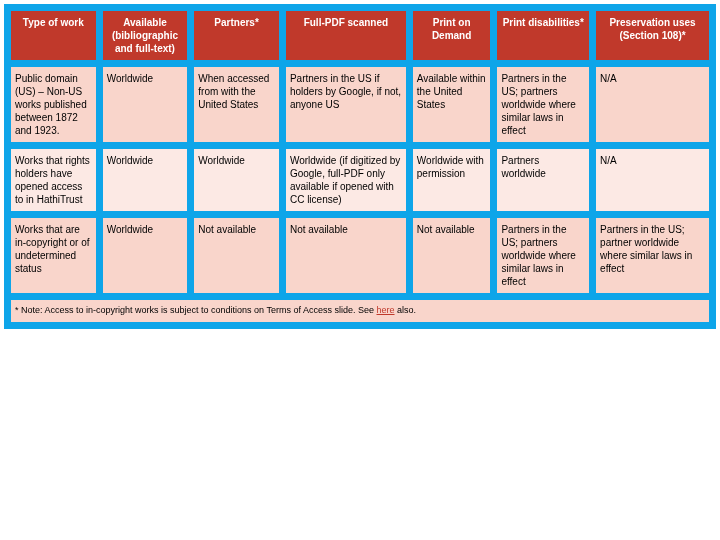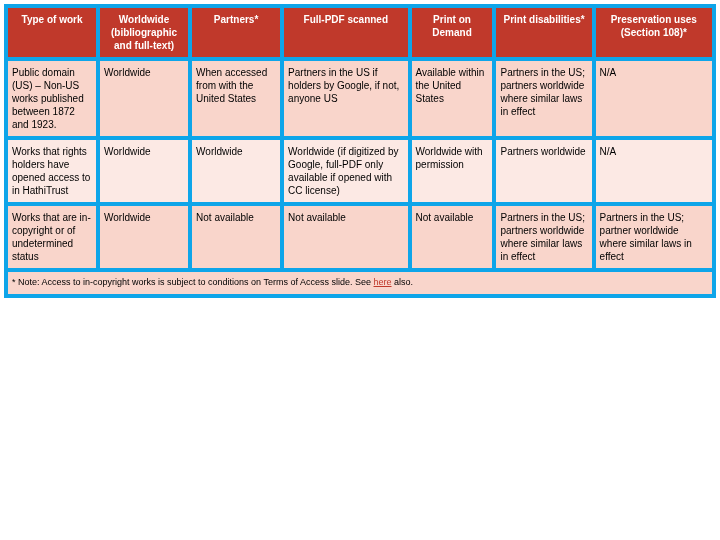"Type of work" th, td { border: 4px solid #0ea5e9 -> 7px solid #0ea5e9 }
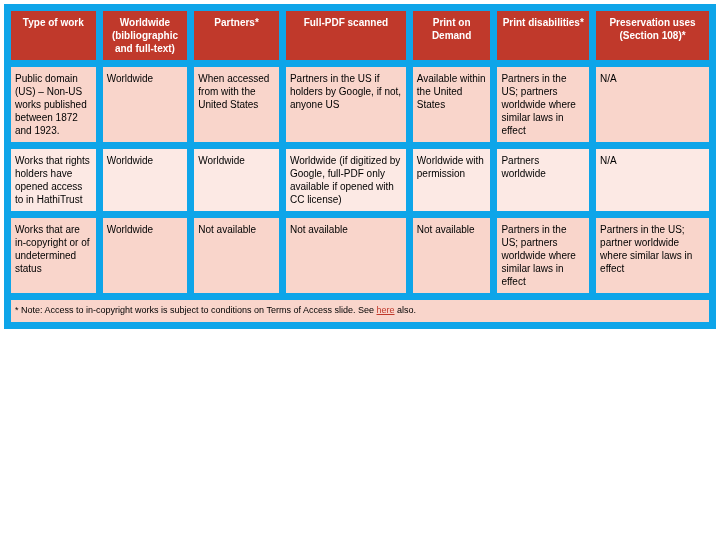"Worldwide (bibliographic and full-text)" th { text: Worldwide -> Available }
